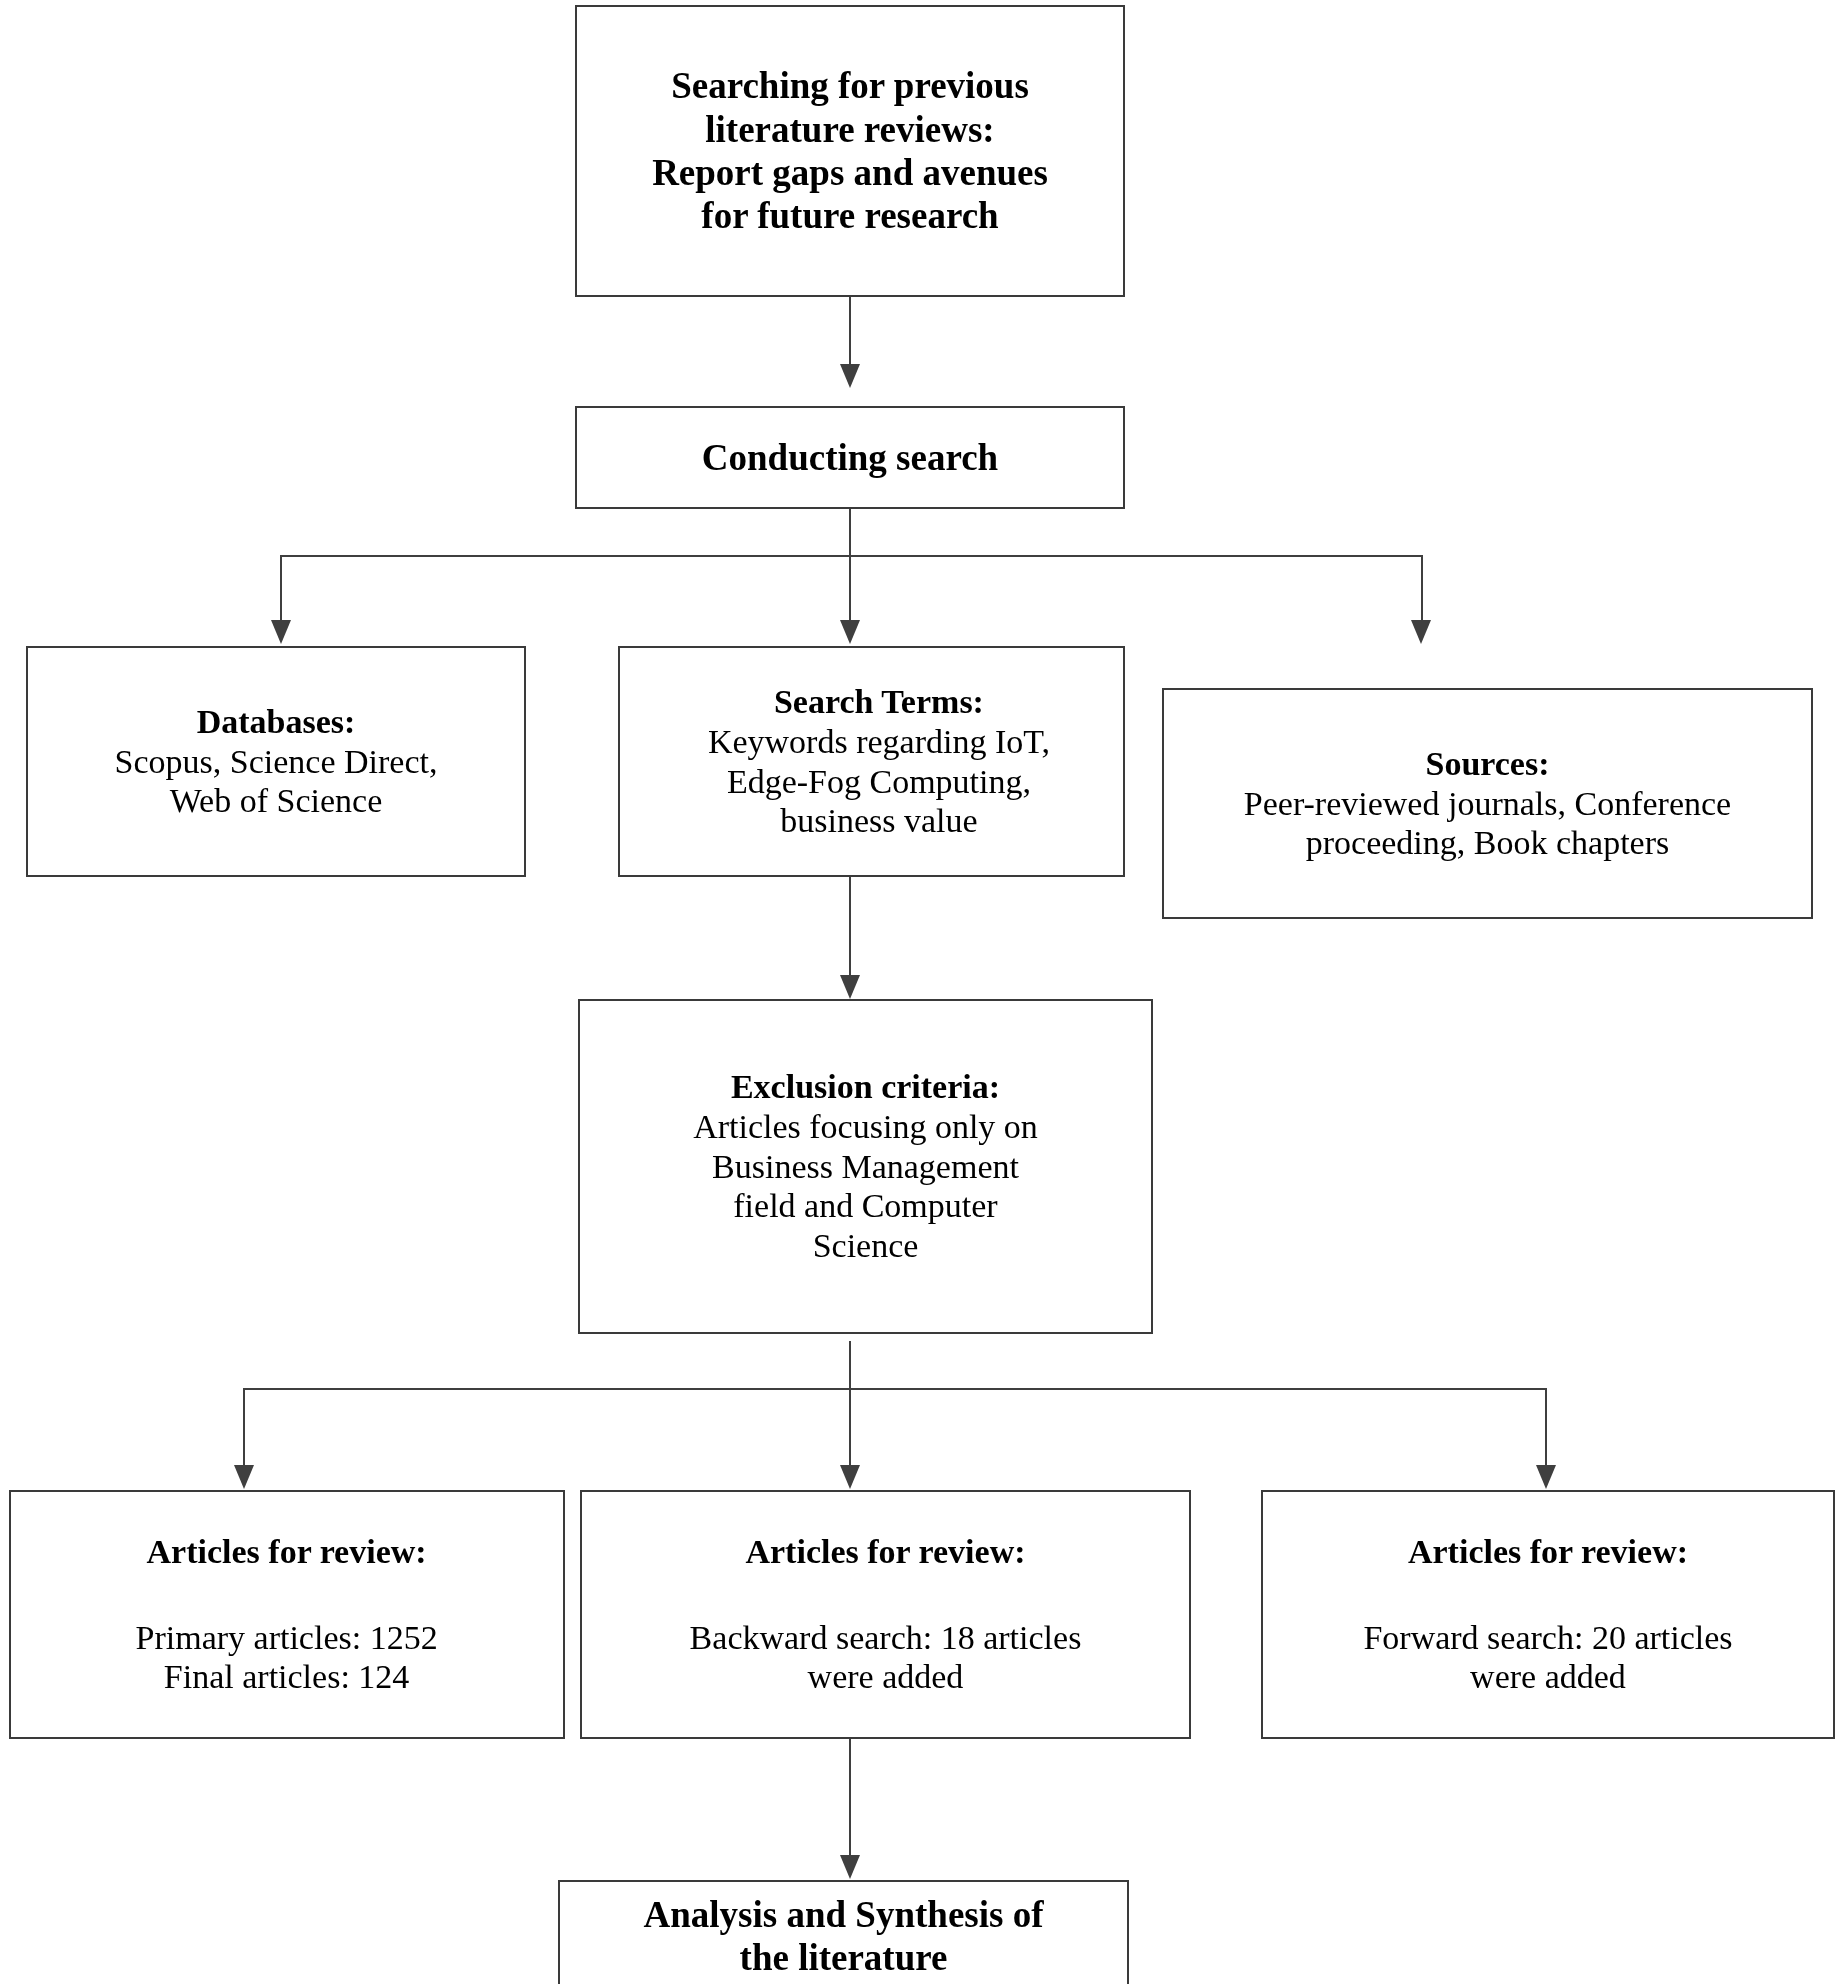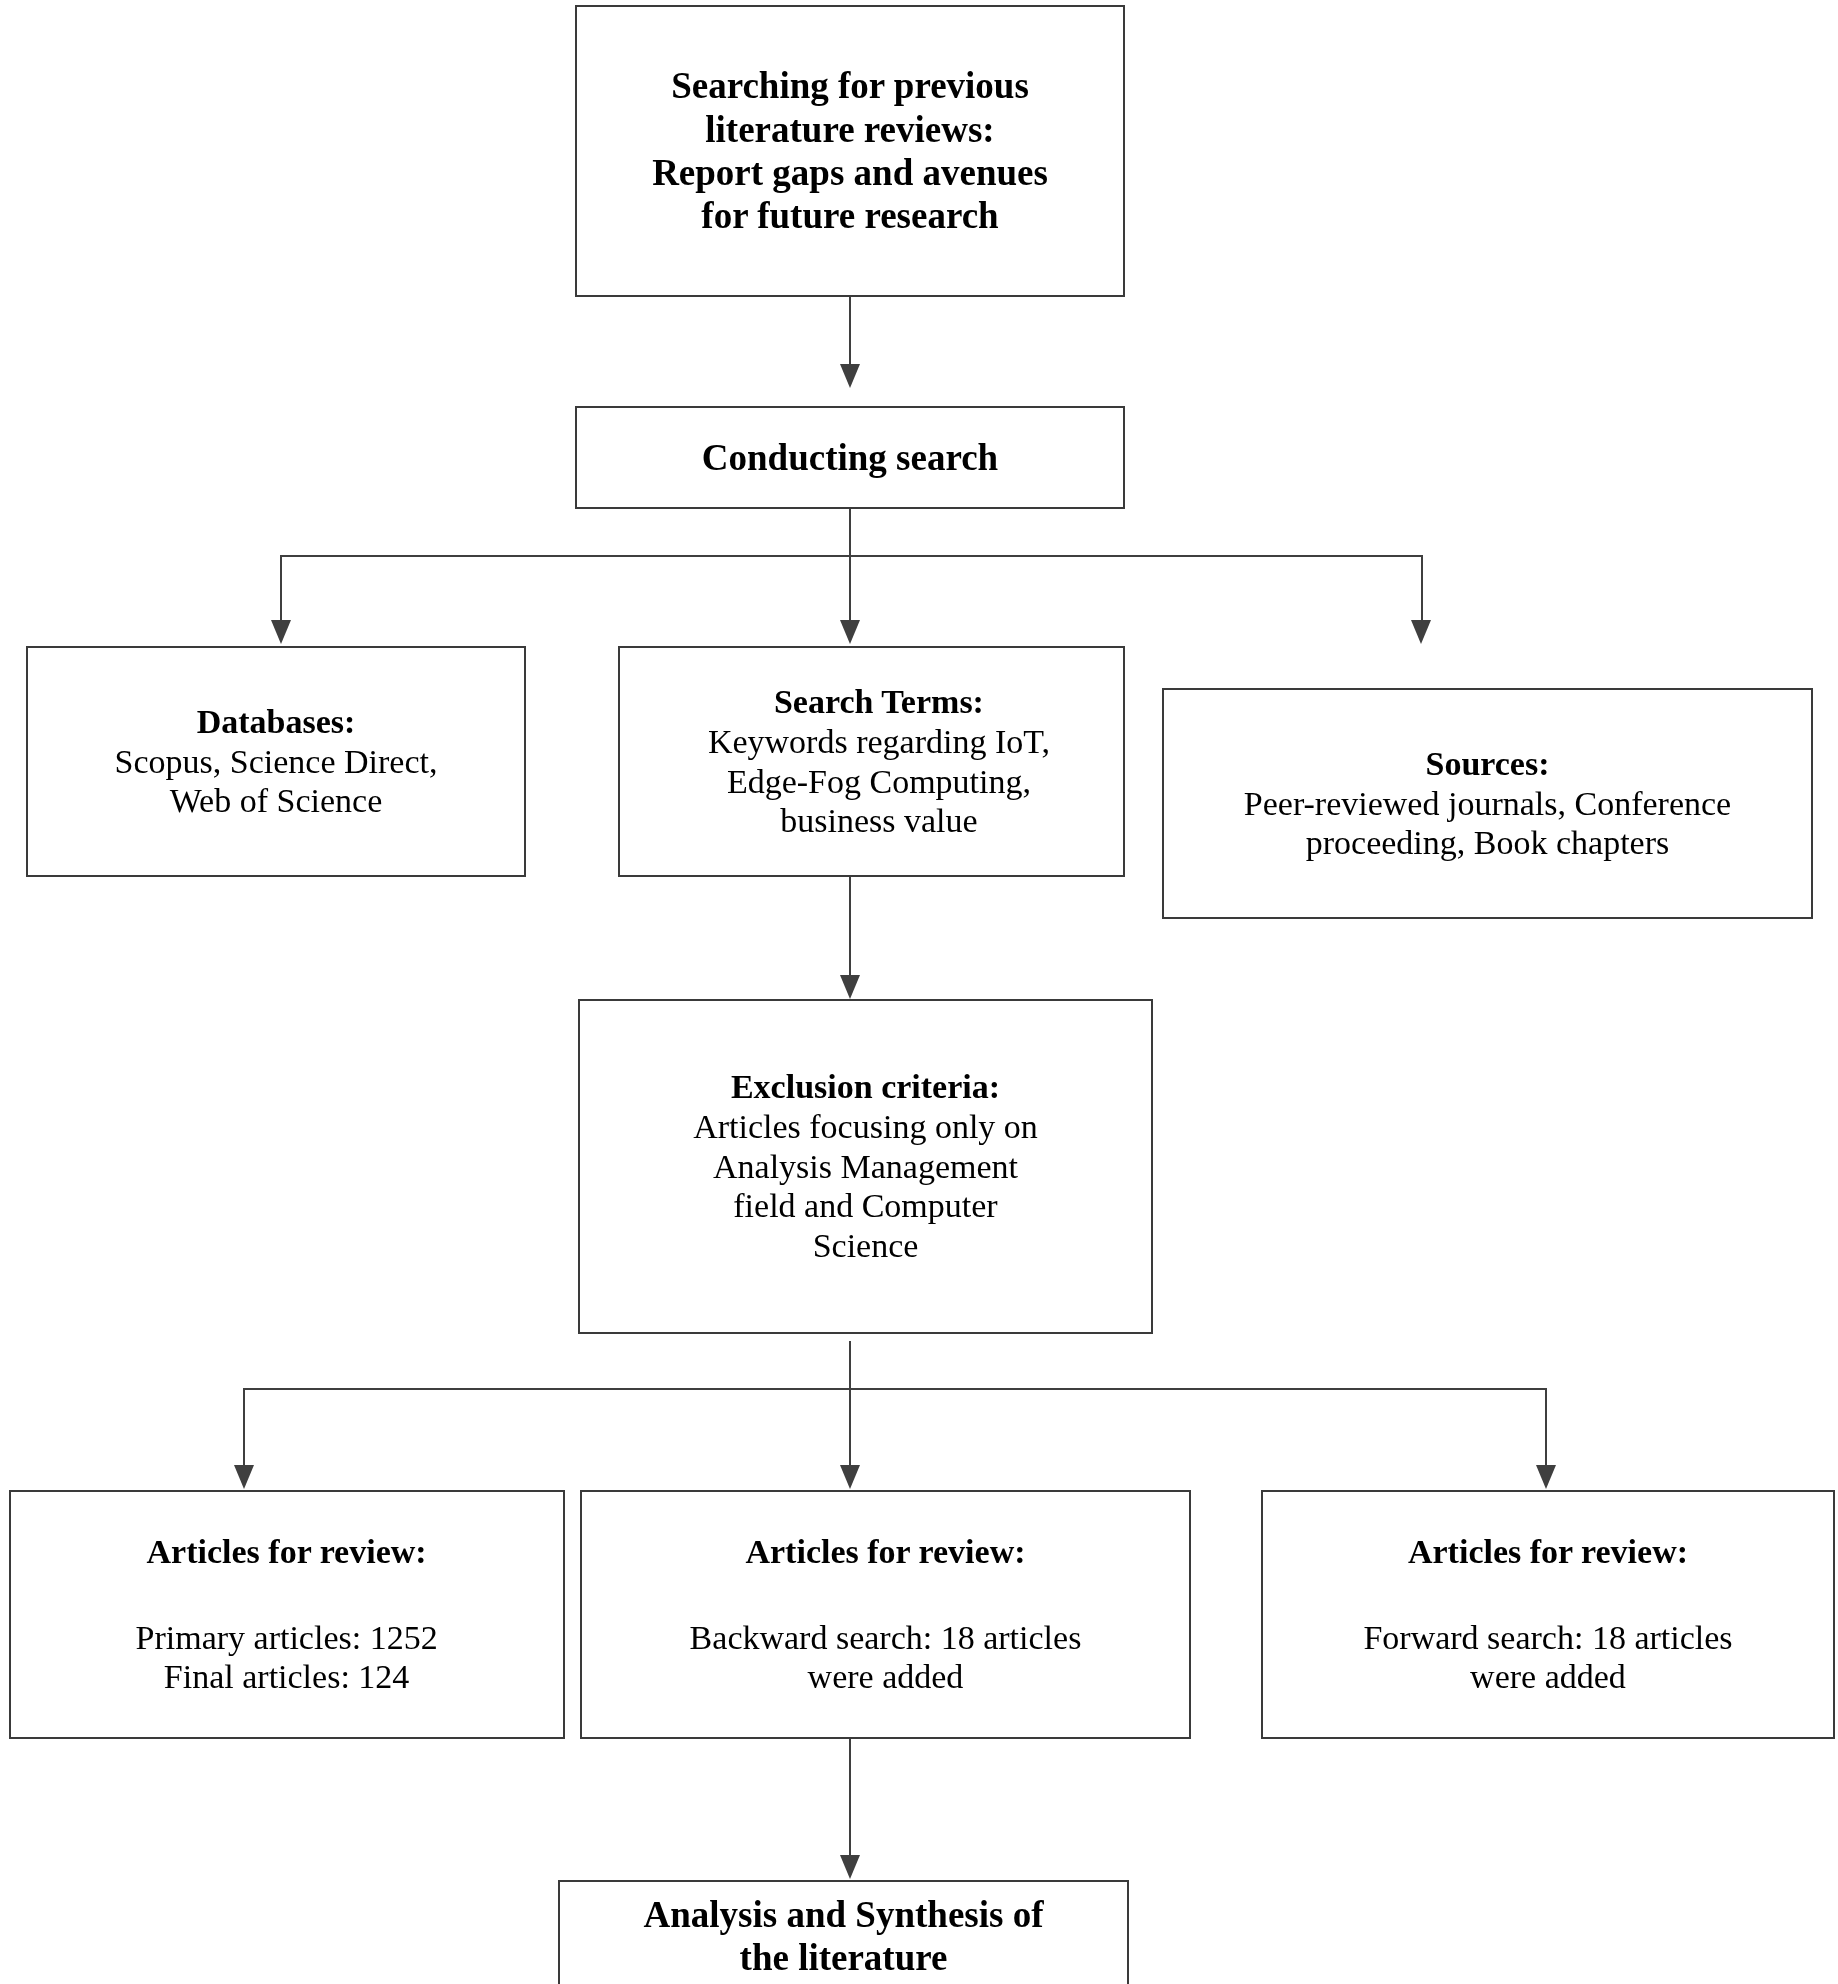"Articles focusing only on" div.bdy { text: Analysis -> Business }
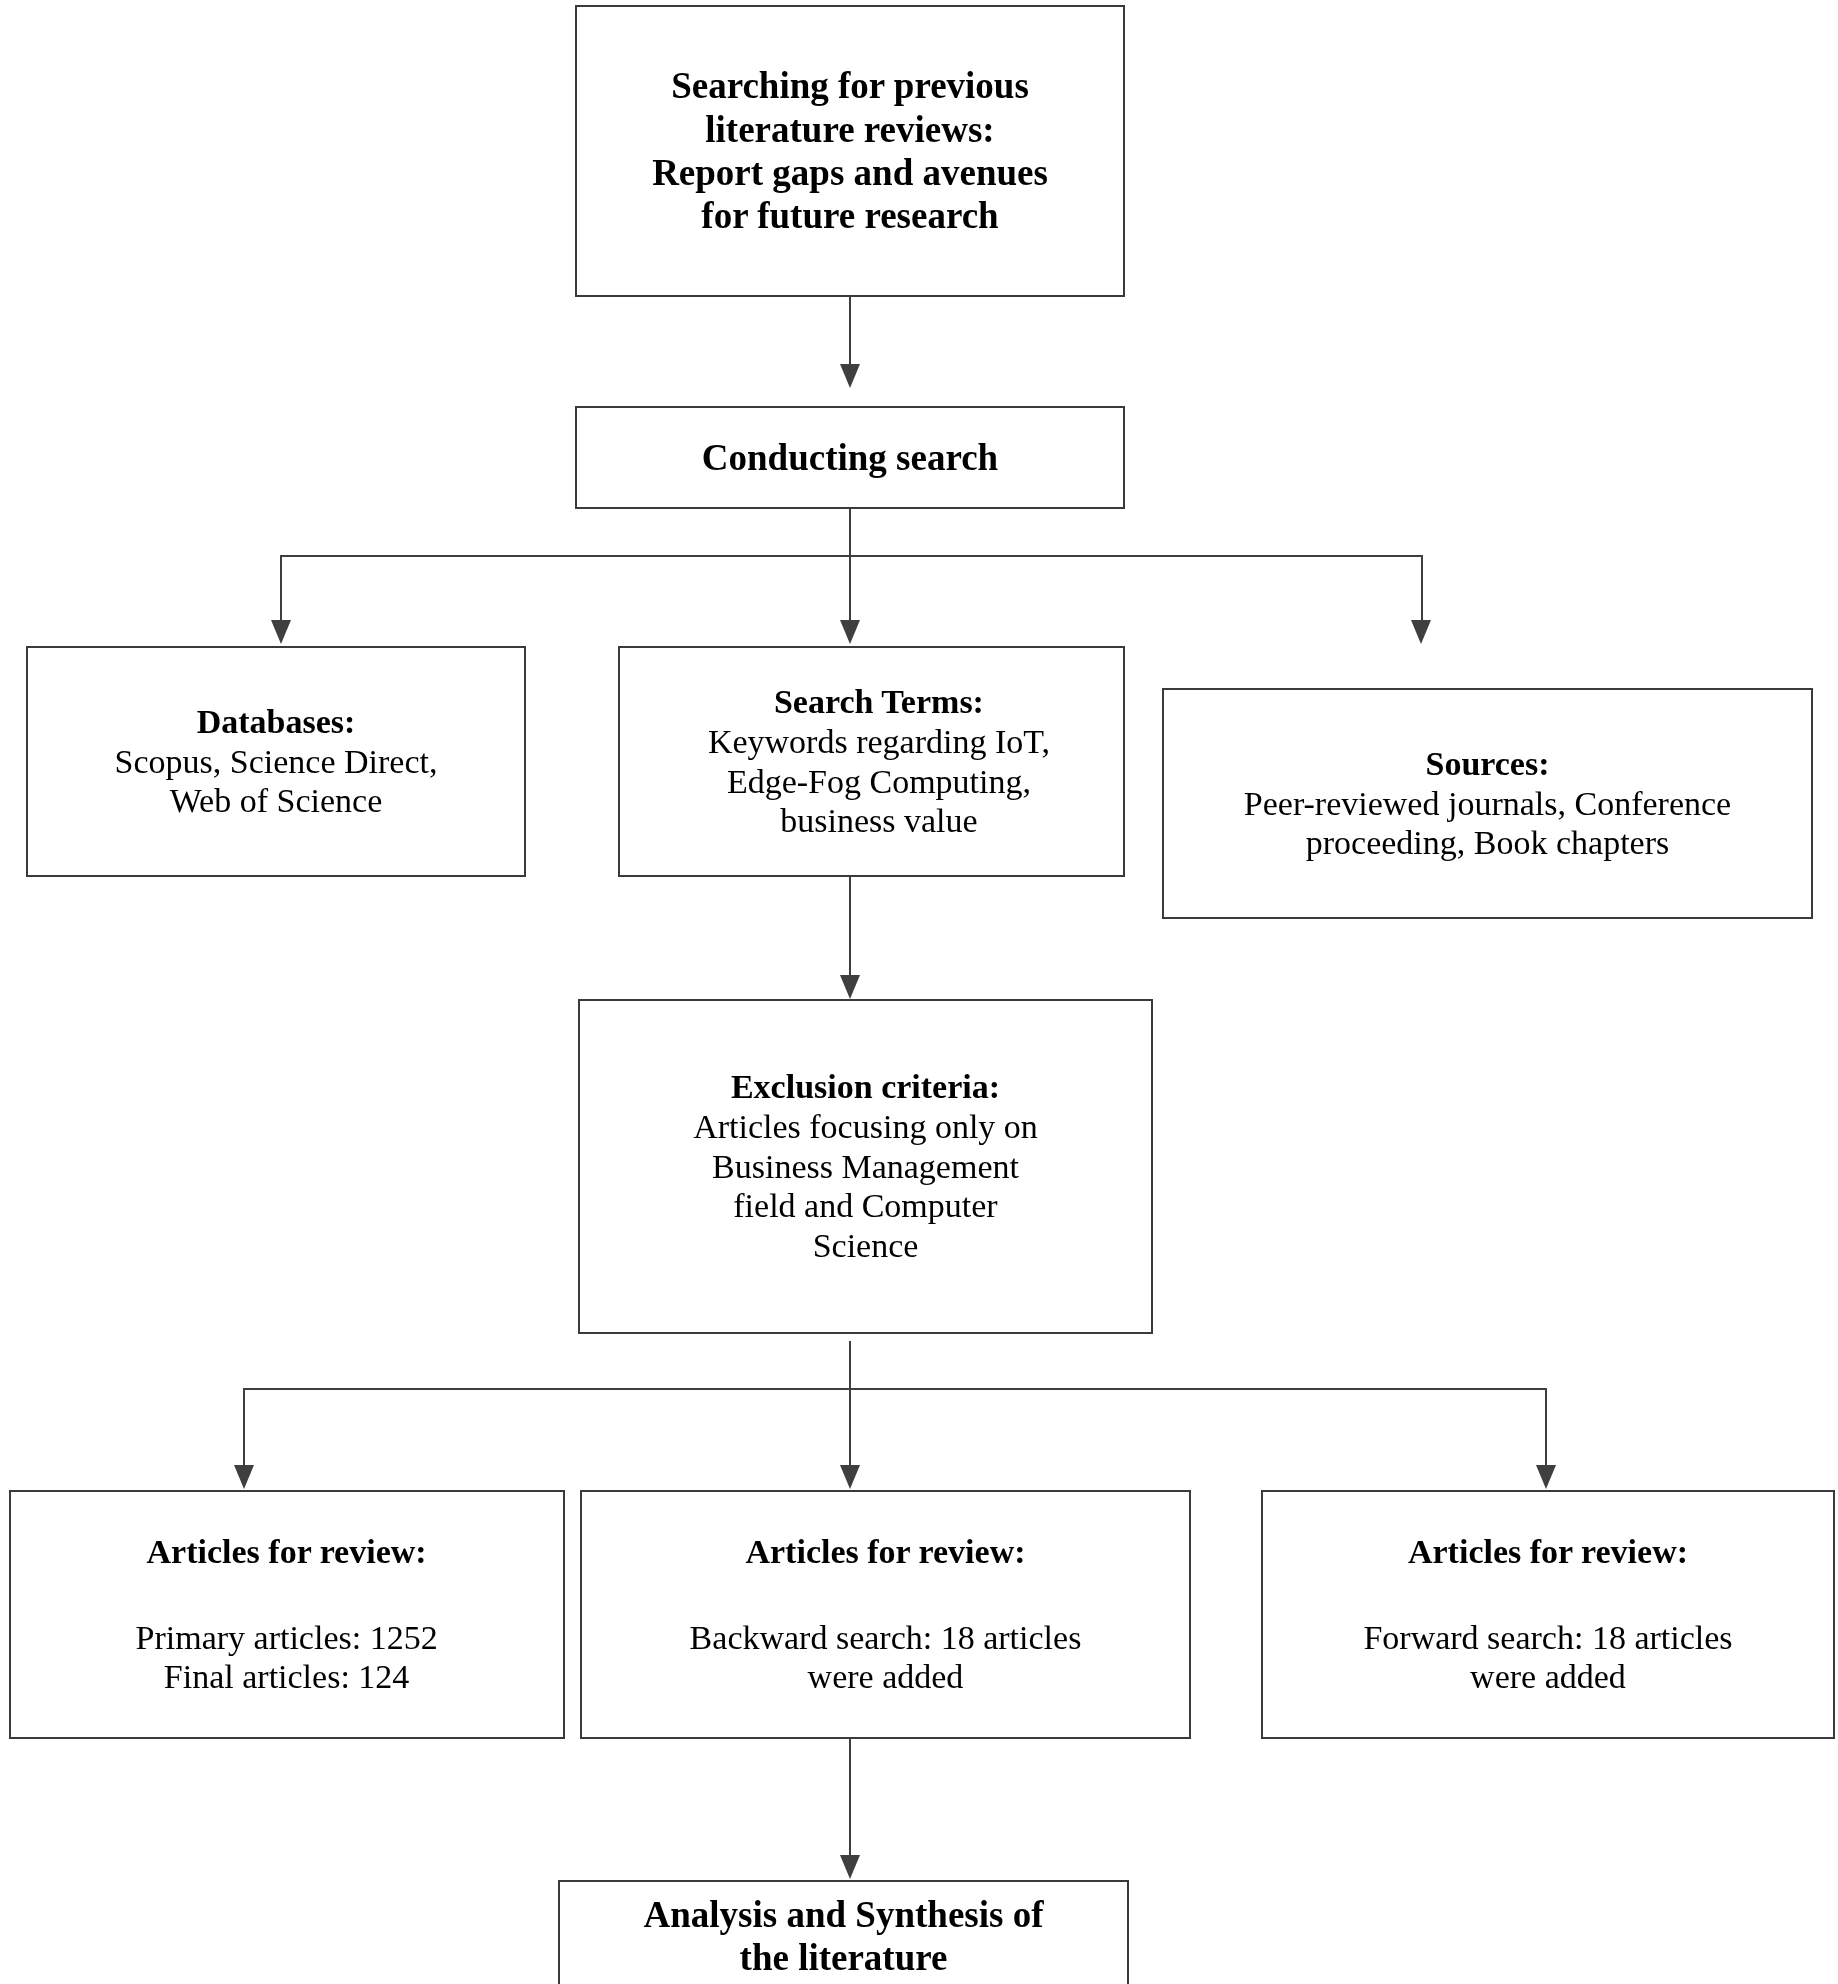"Forward search: 18 articles" div.bdy { text: 18 -> 20 }
